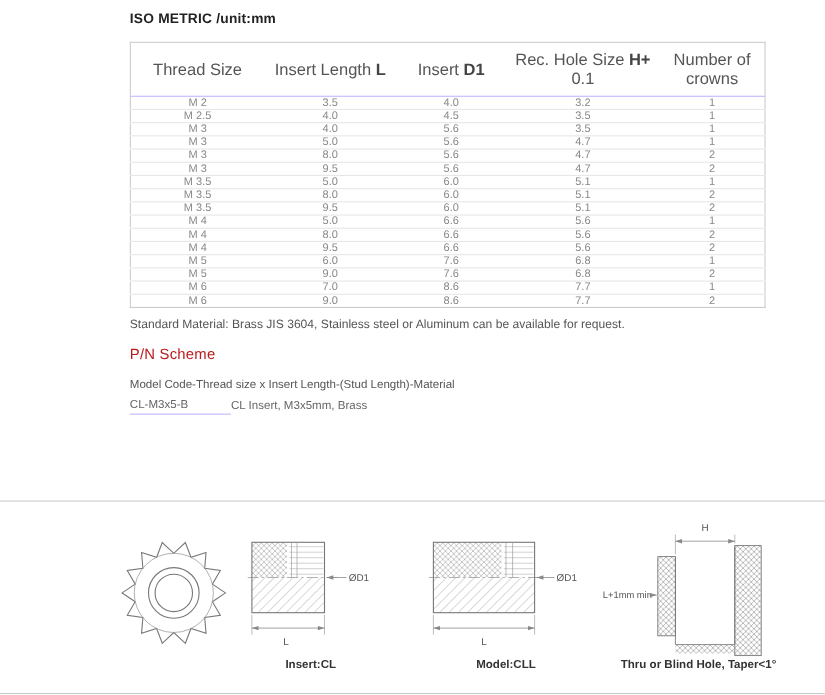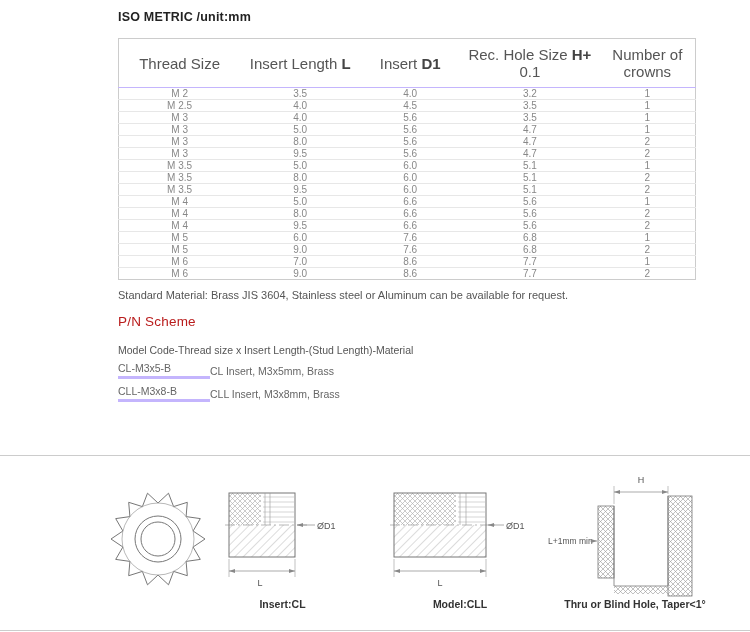"CL-M3x5-B" .pn-code { border-bottom: 3px solid #c4b5fd -> 1px solid #c4b5fd }
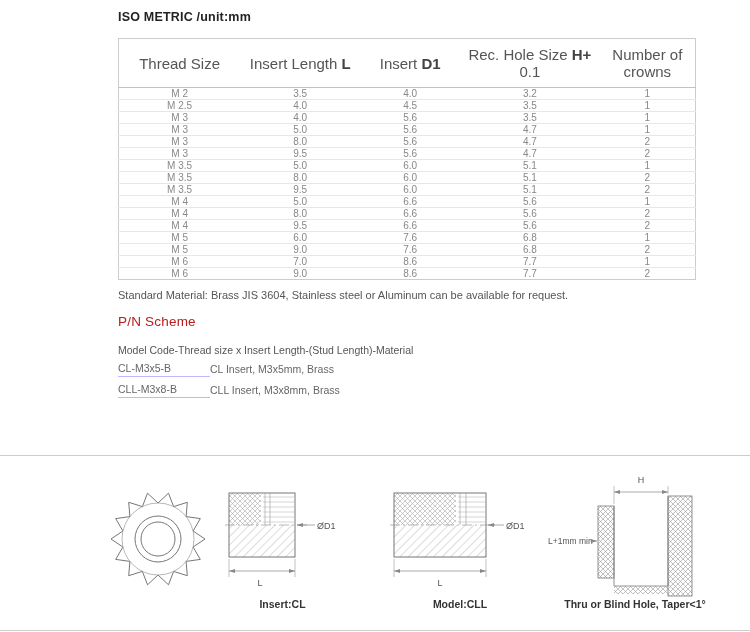"CLL-M3x8-B" div.pn-row { html: <div> <span>CLL-M3x8-B</span> <span>CLL Insert, M3x8mm, Brass</span> </div> -> none }
